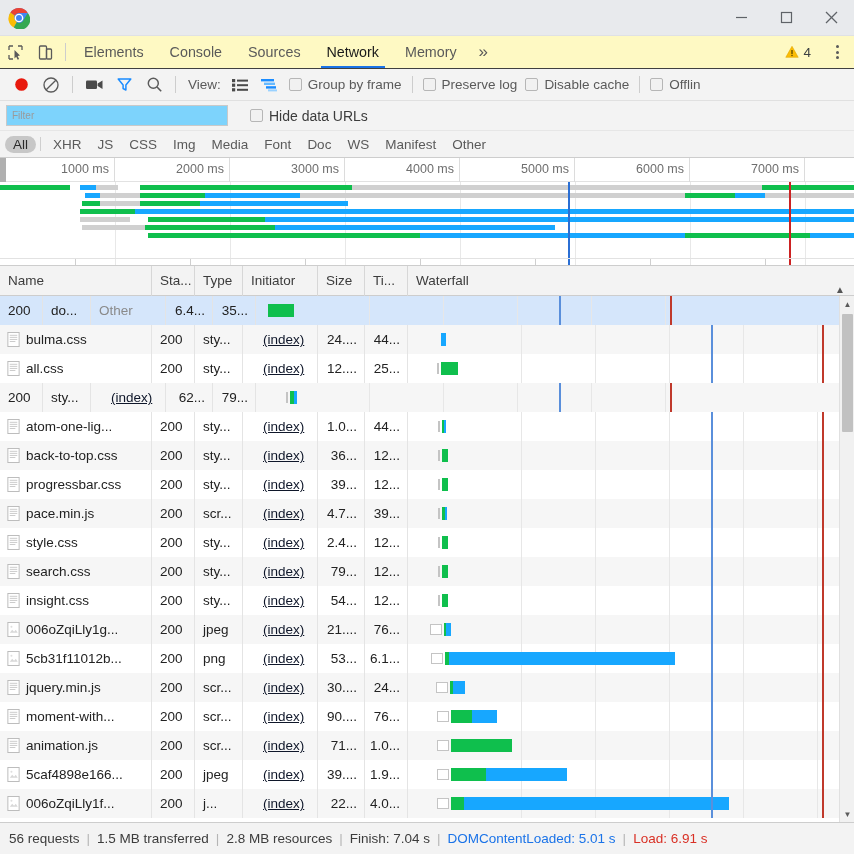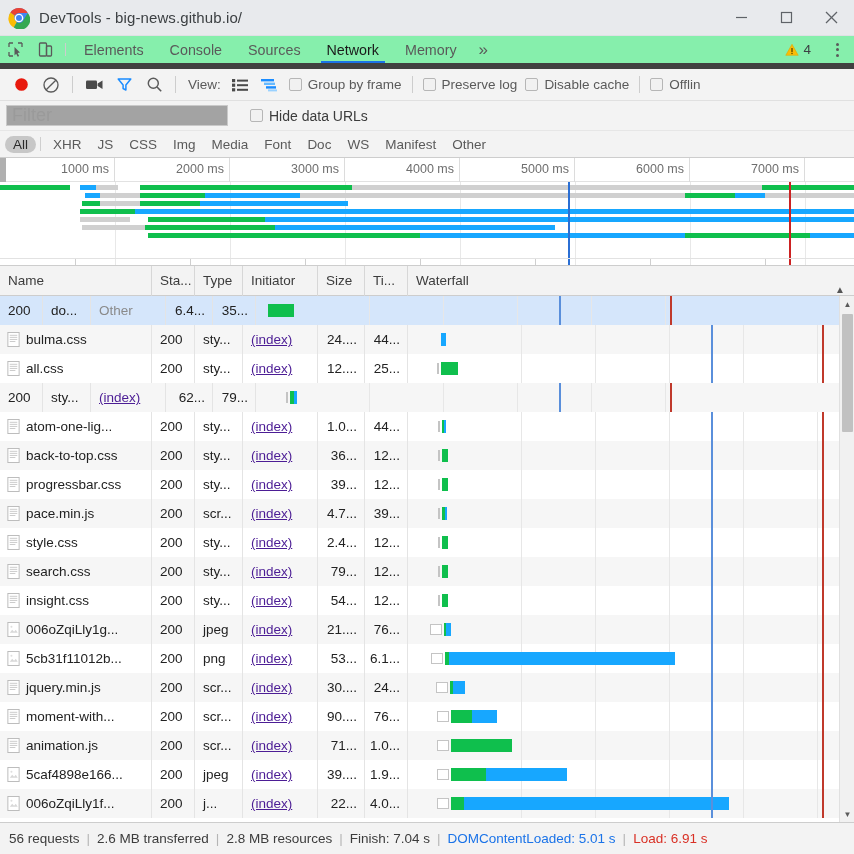"DevTools - big-news.github.io/" div.title-text { html: <div>DevTools - big-news.github.io/</div> -> none }
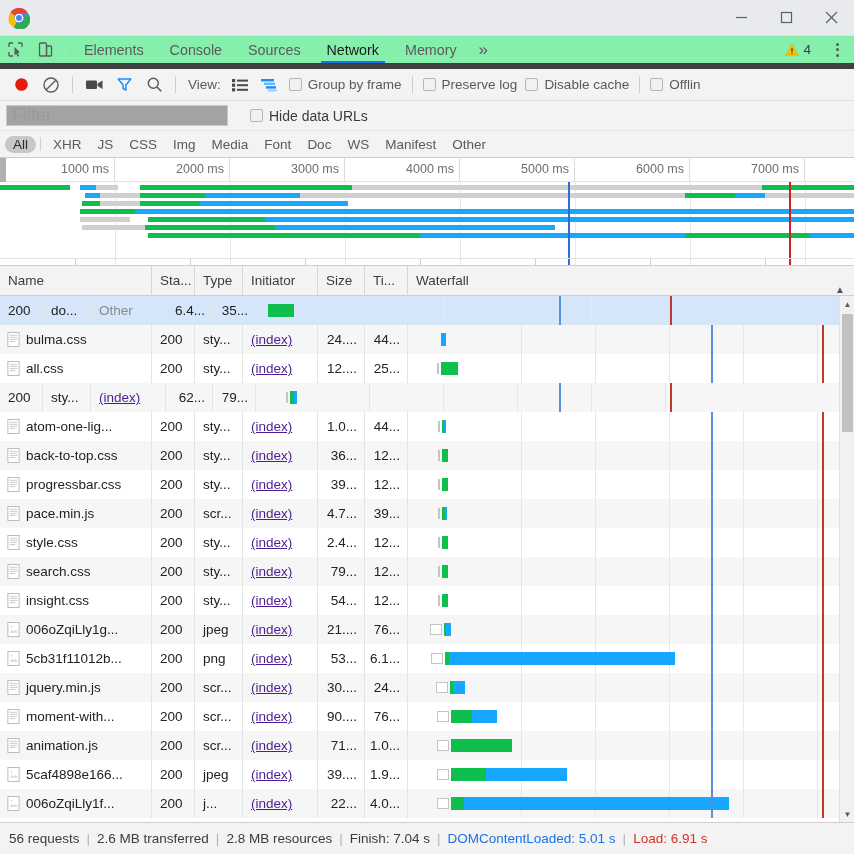"Elements" .tabstrip { background: #86efac -> #fef9c3; border-bottom: 6px solid #404040 -> 1px solid #404040 }
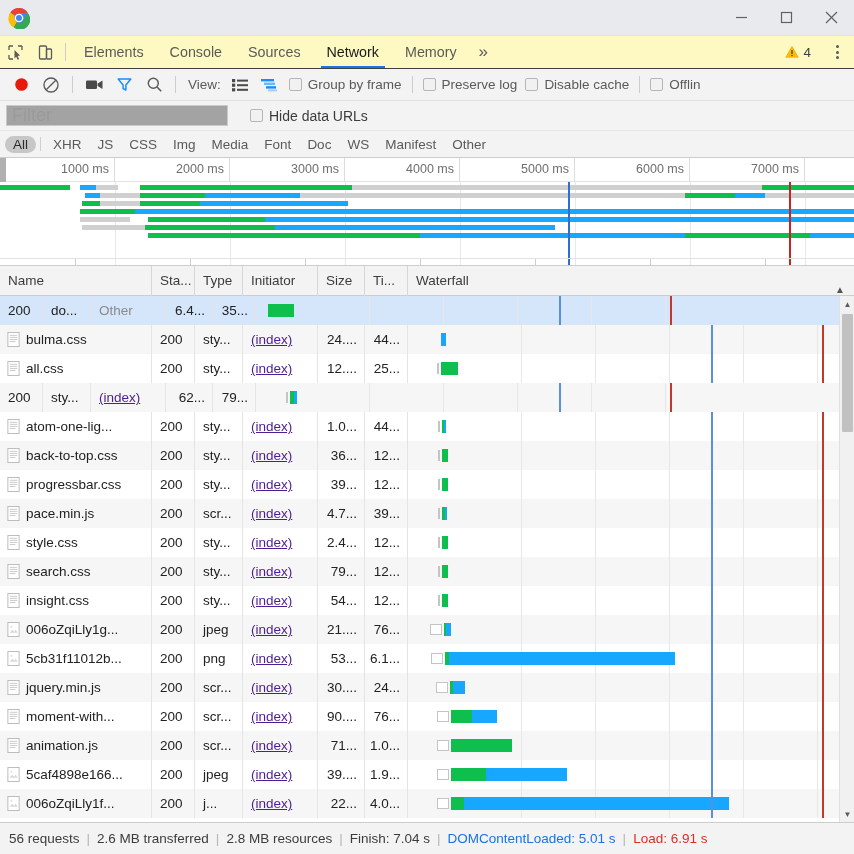"Filter" .filter-input { background: #a3a3a3 -> #7dd3fc; font-size: 18px -> 10px }
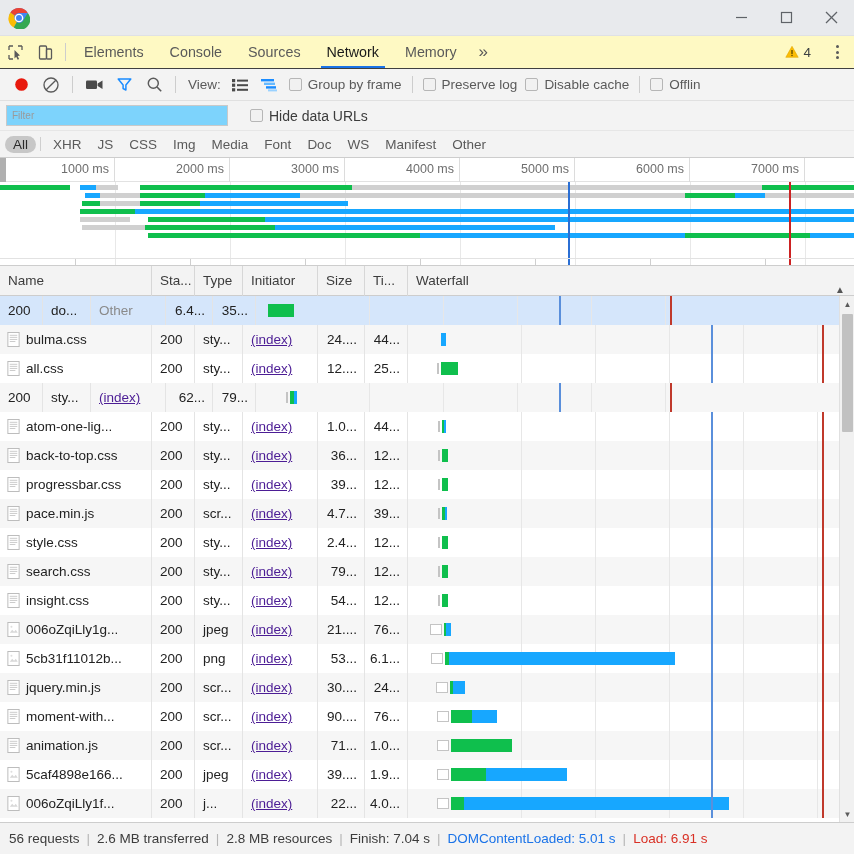"(index)" .cell.init a { color: #4c1d95 -> #0f172a; margin-left: none -> 12px }
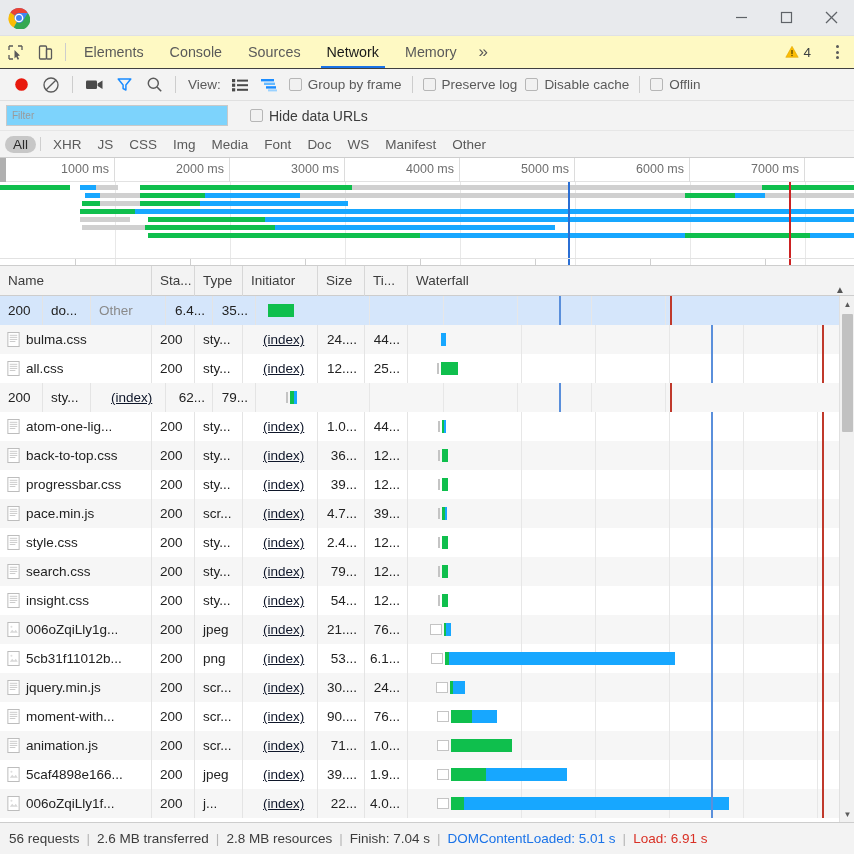"2.6 MB transferred" span { text: 2.6 -> 1.5 }
